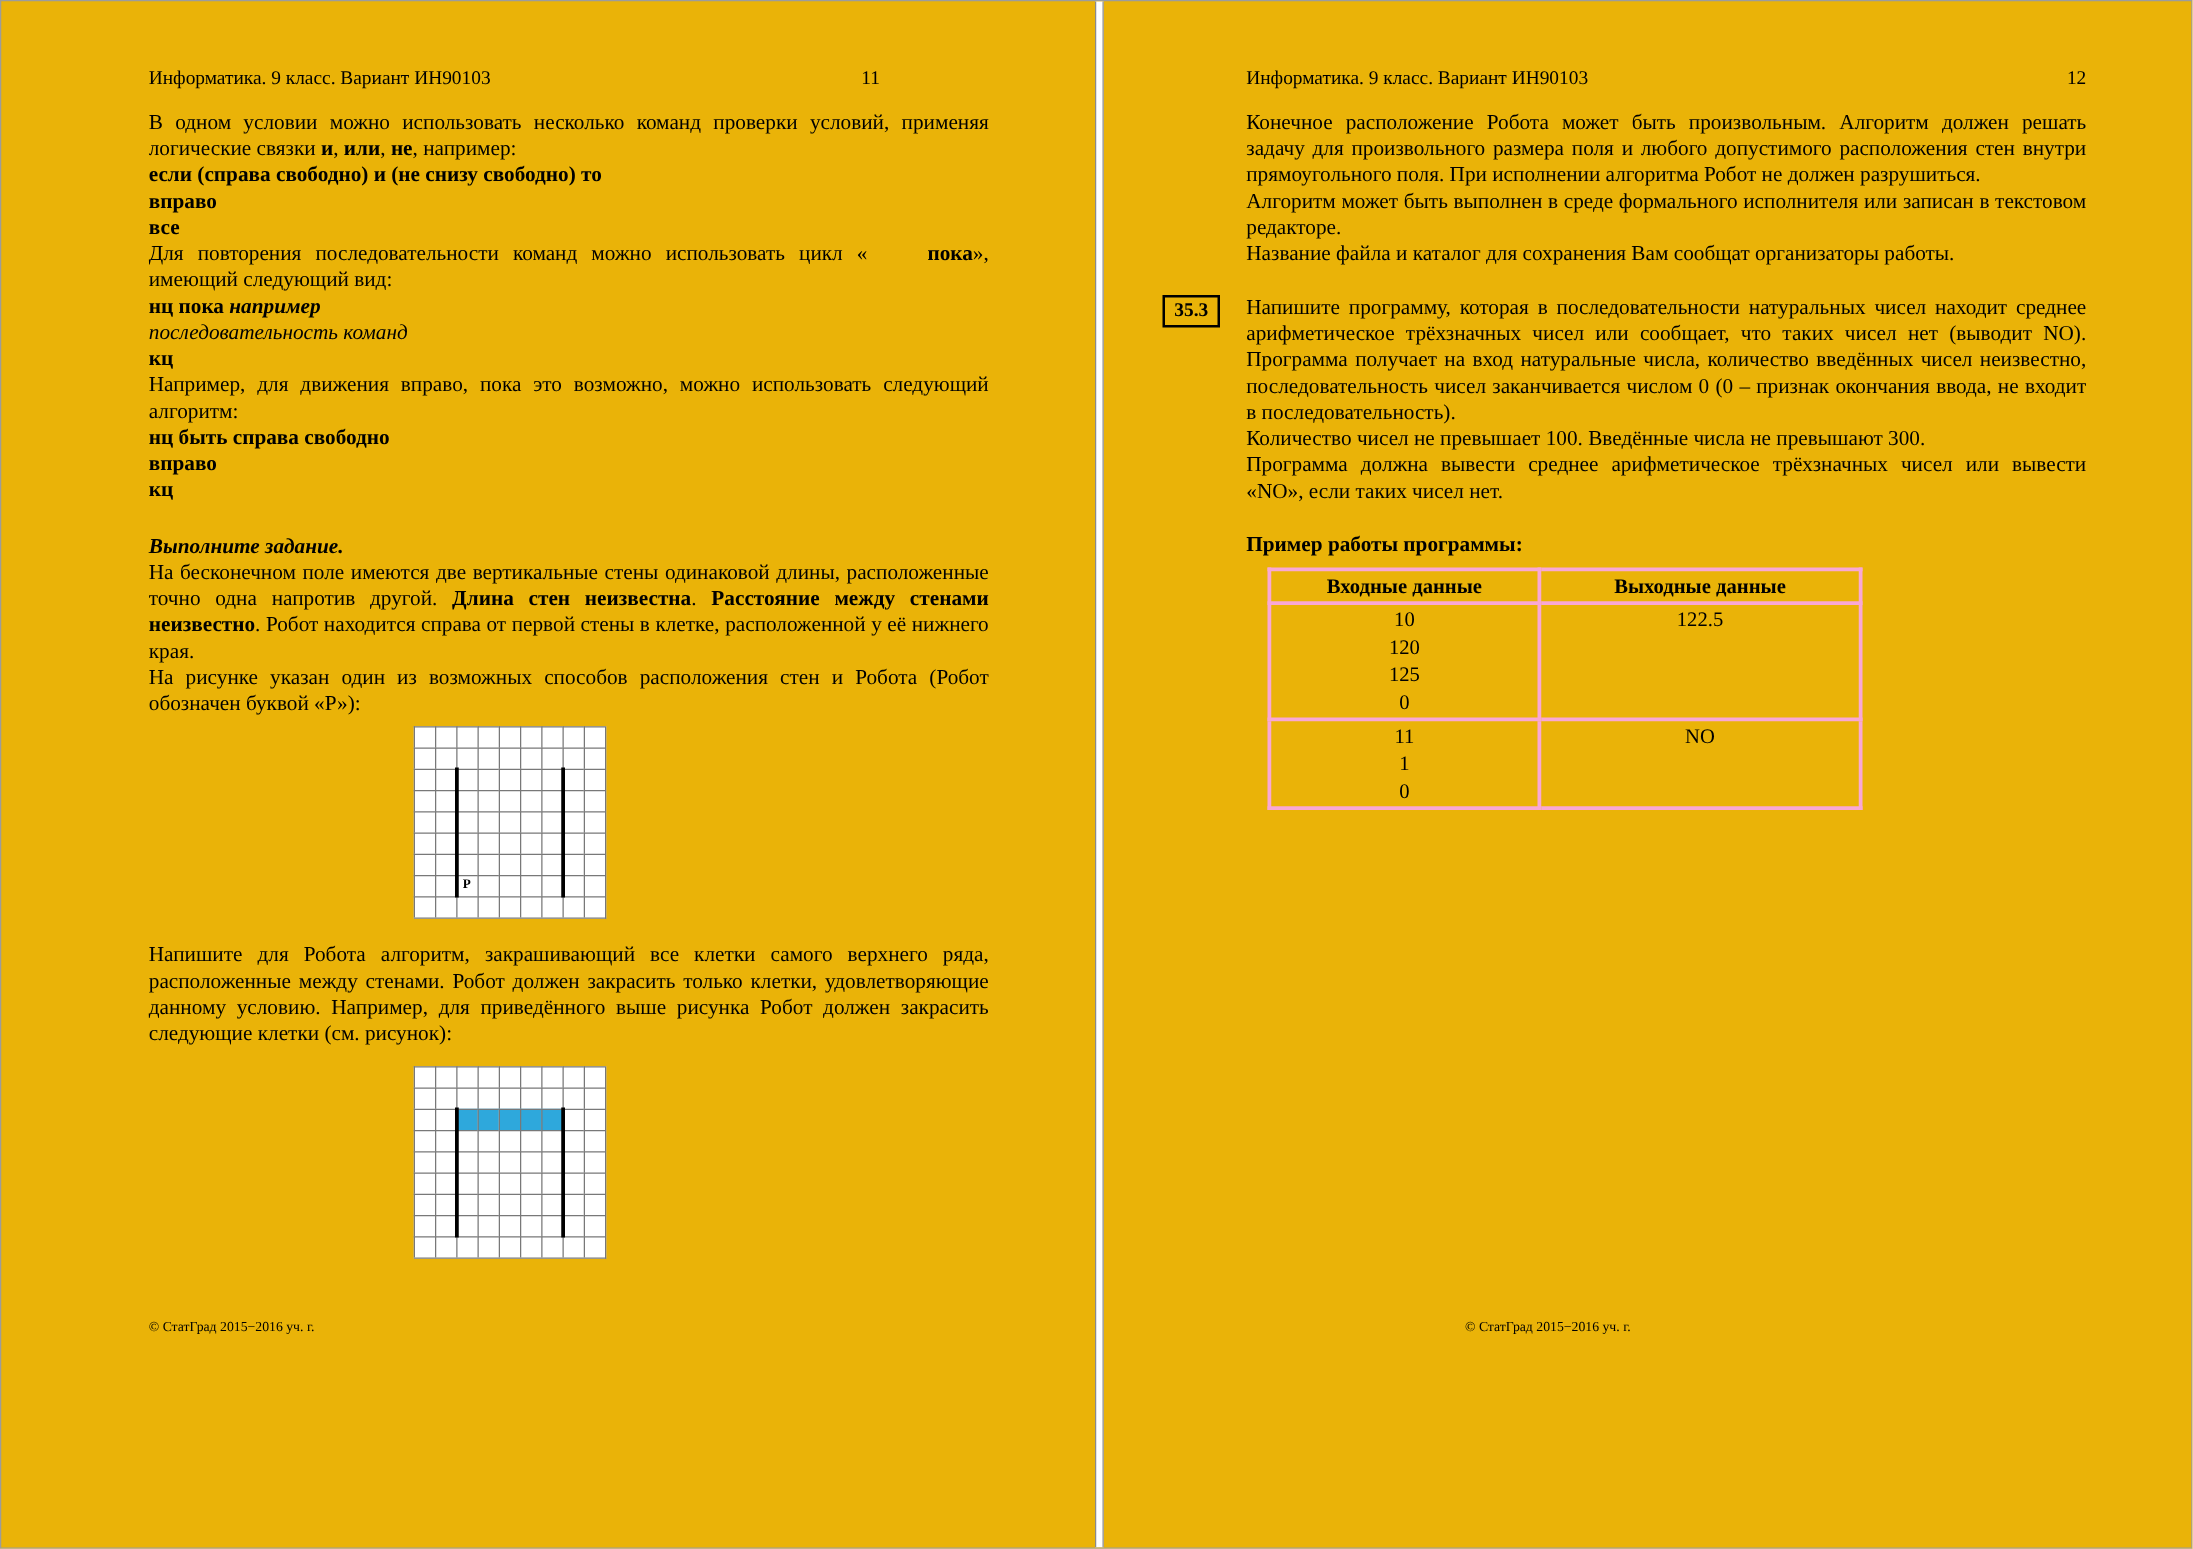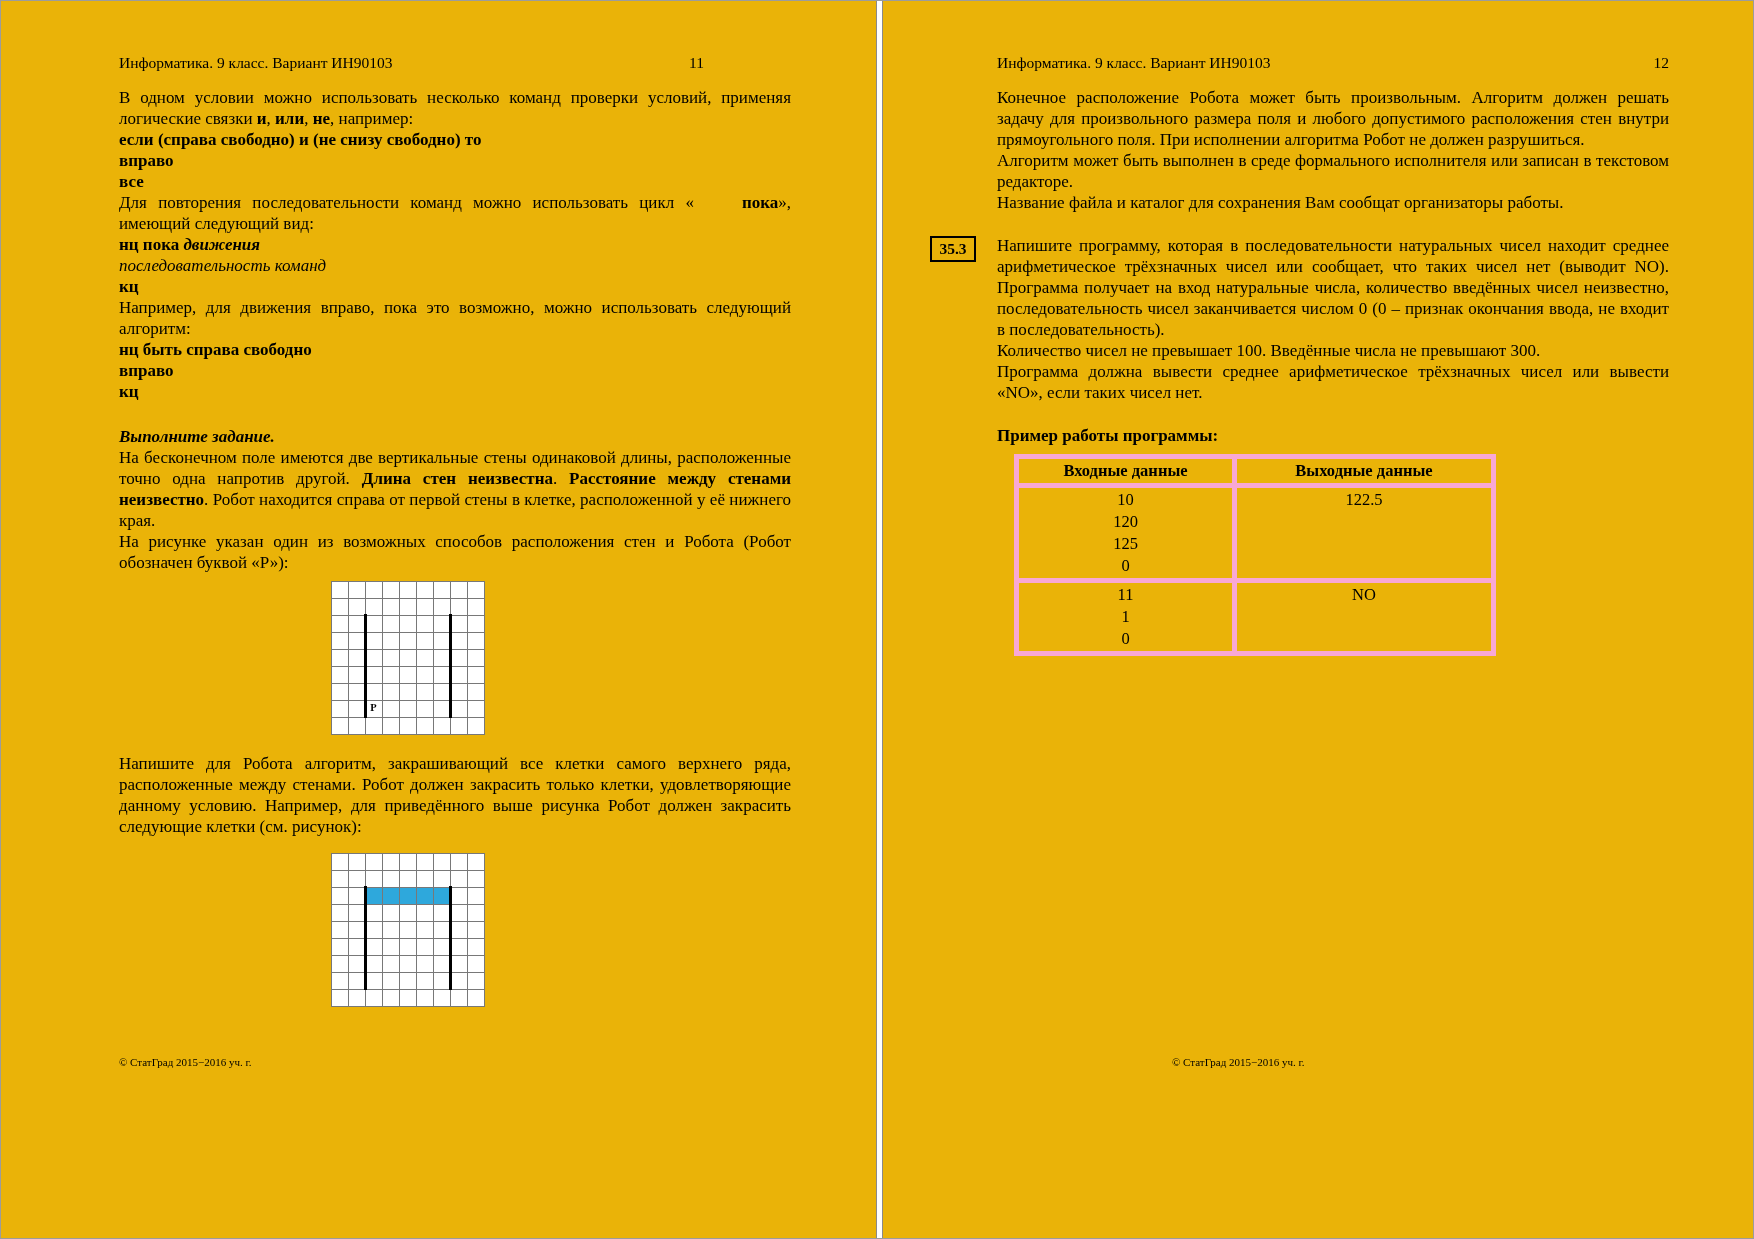"движения" span { text: движения -> например }
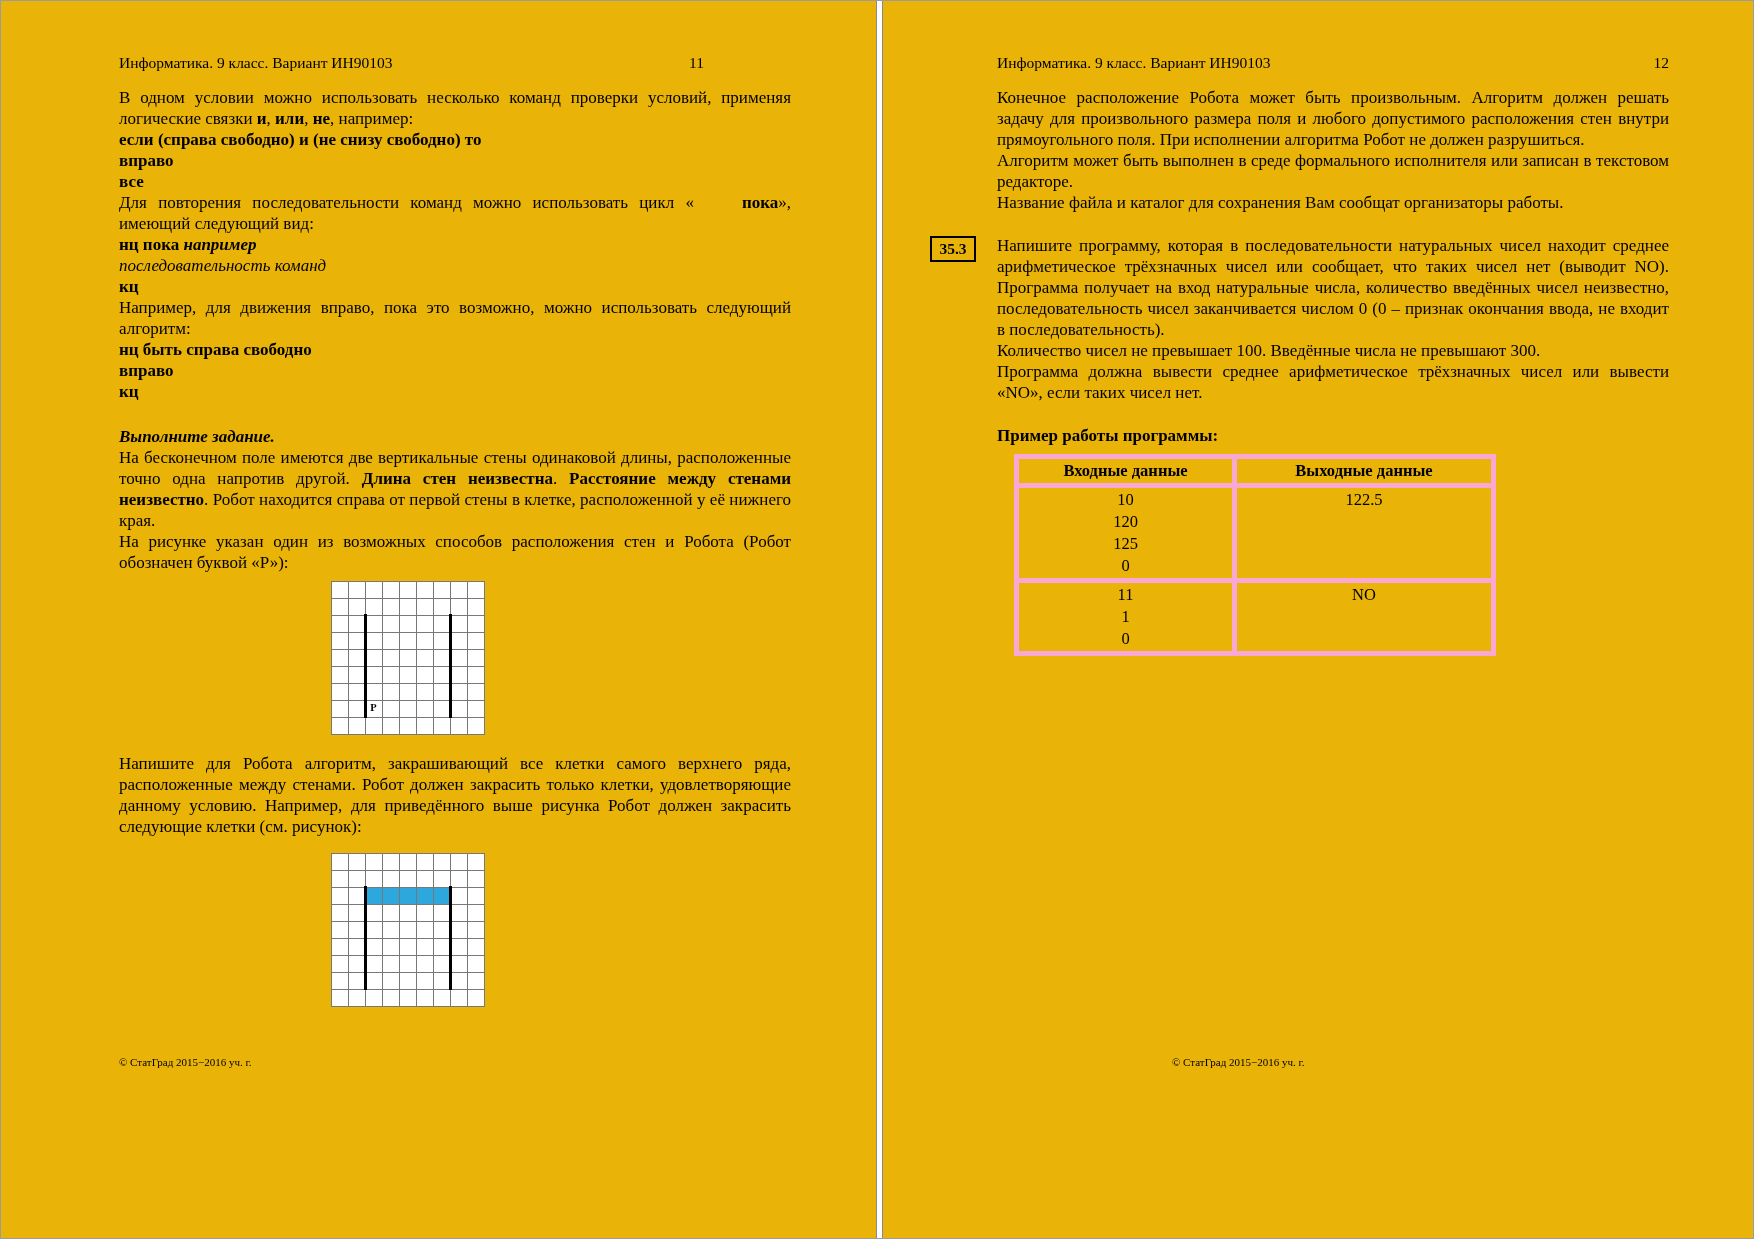"Входные данные" .example-table th,.example-table td { border: 5px solid #f9a8d4 -> 3px solid #f9a8d4 }
